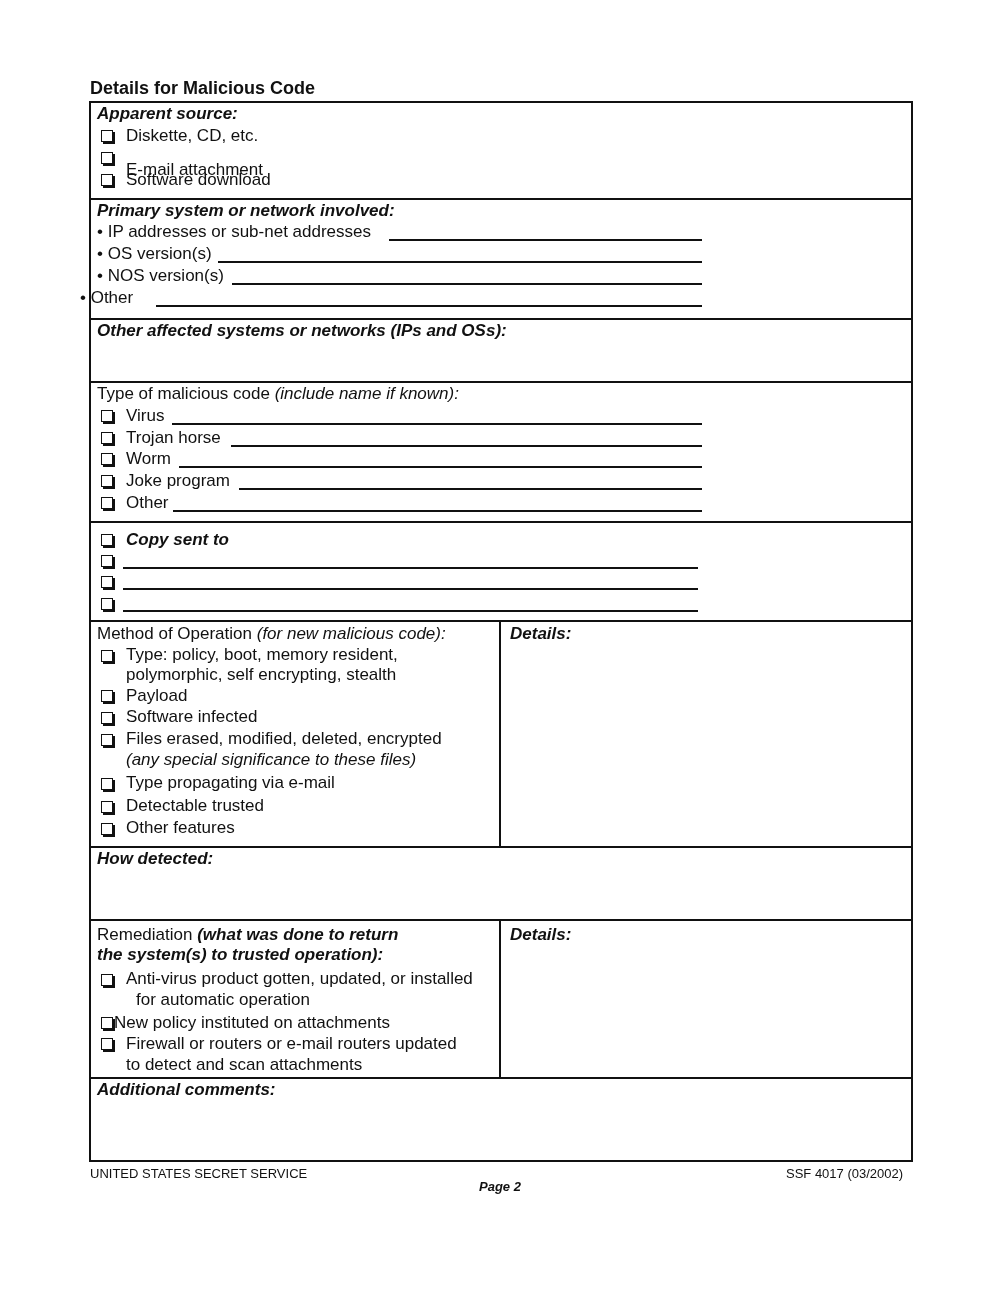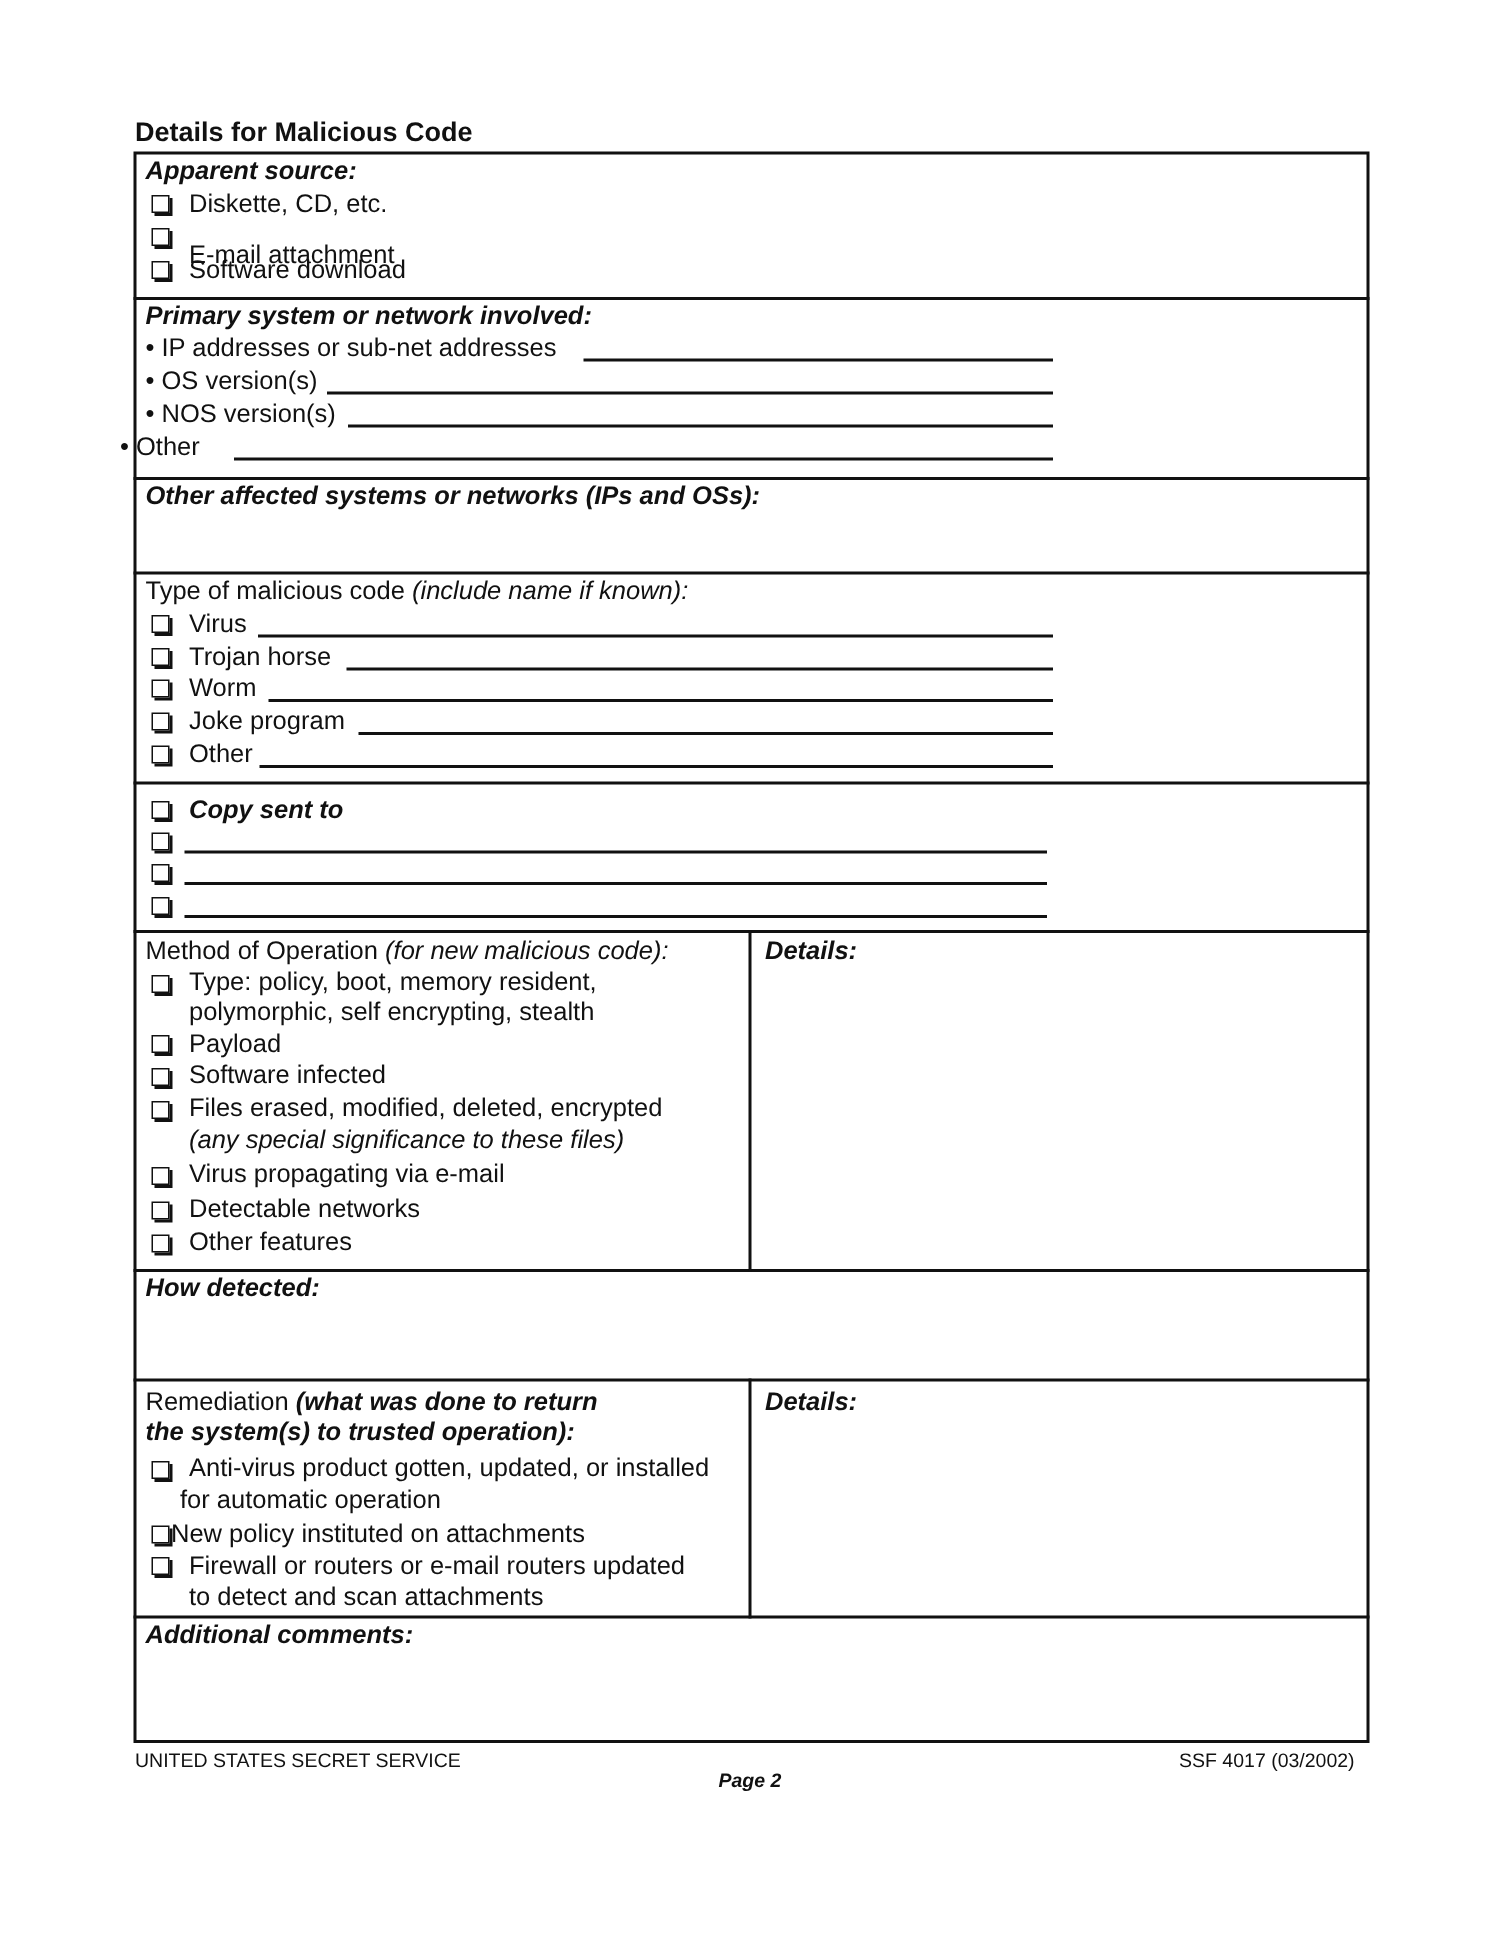"Virus propagating via e-mail" div.t { text: Virus -> Type }
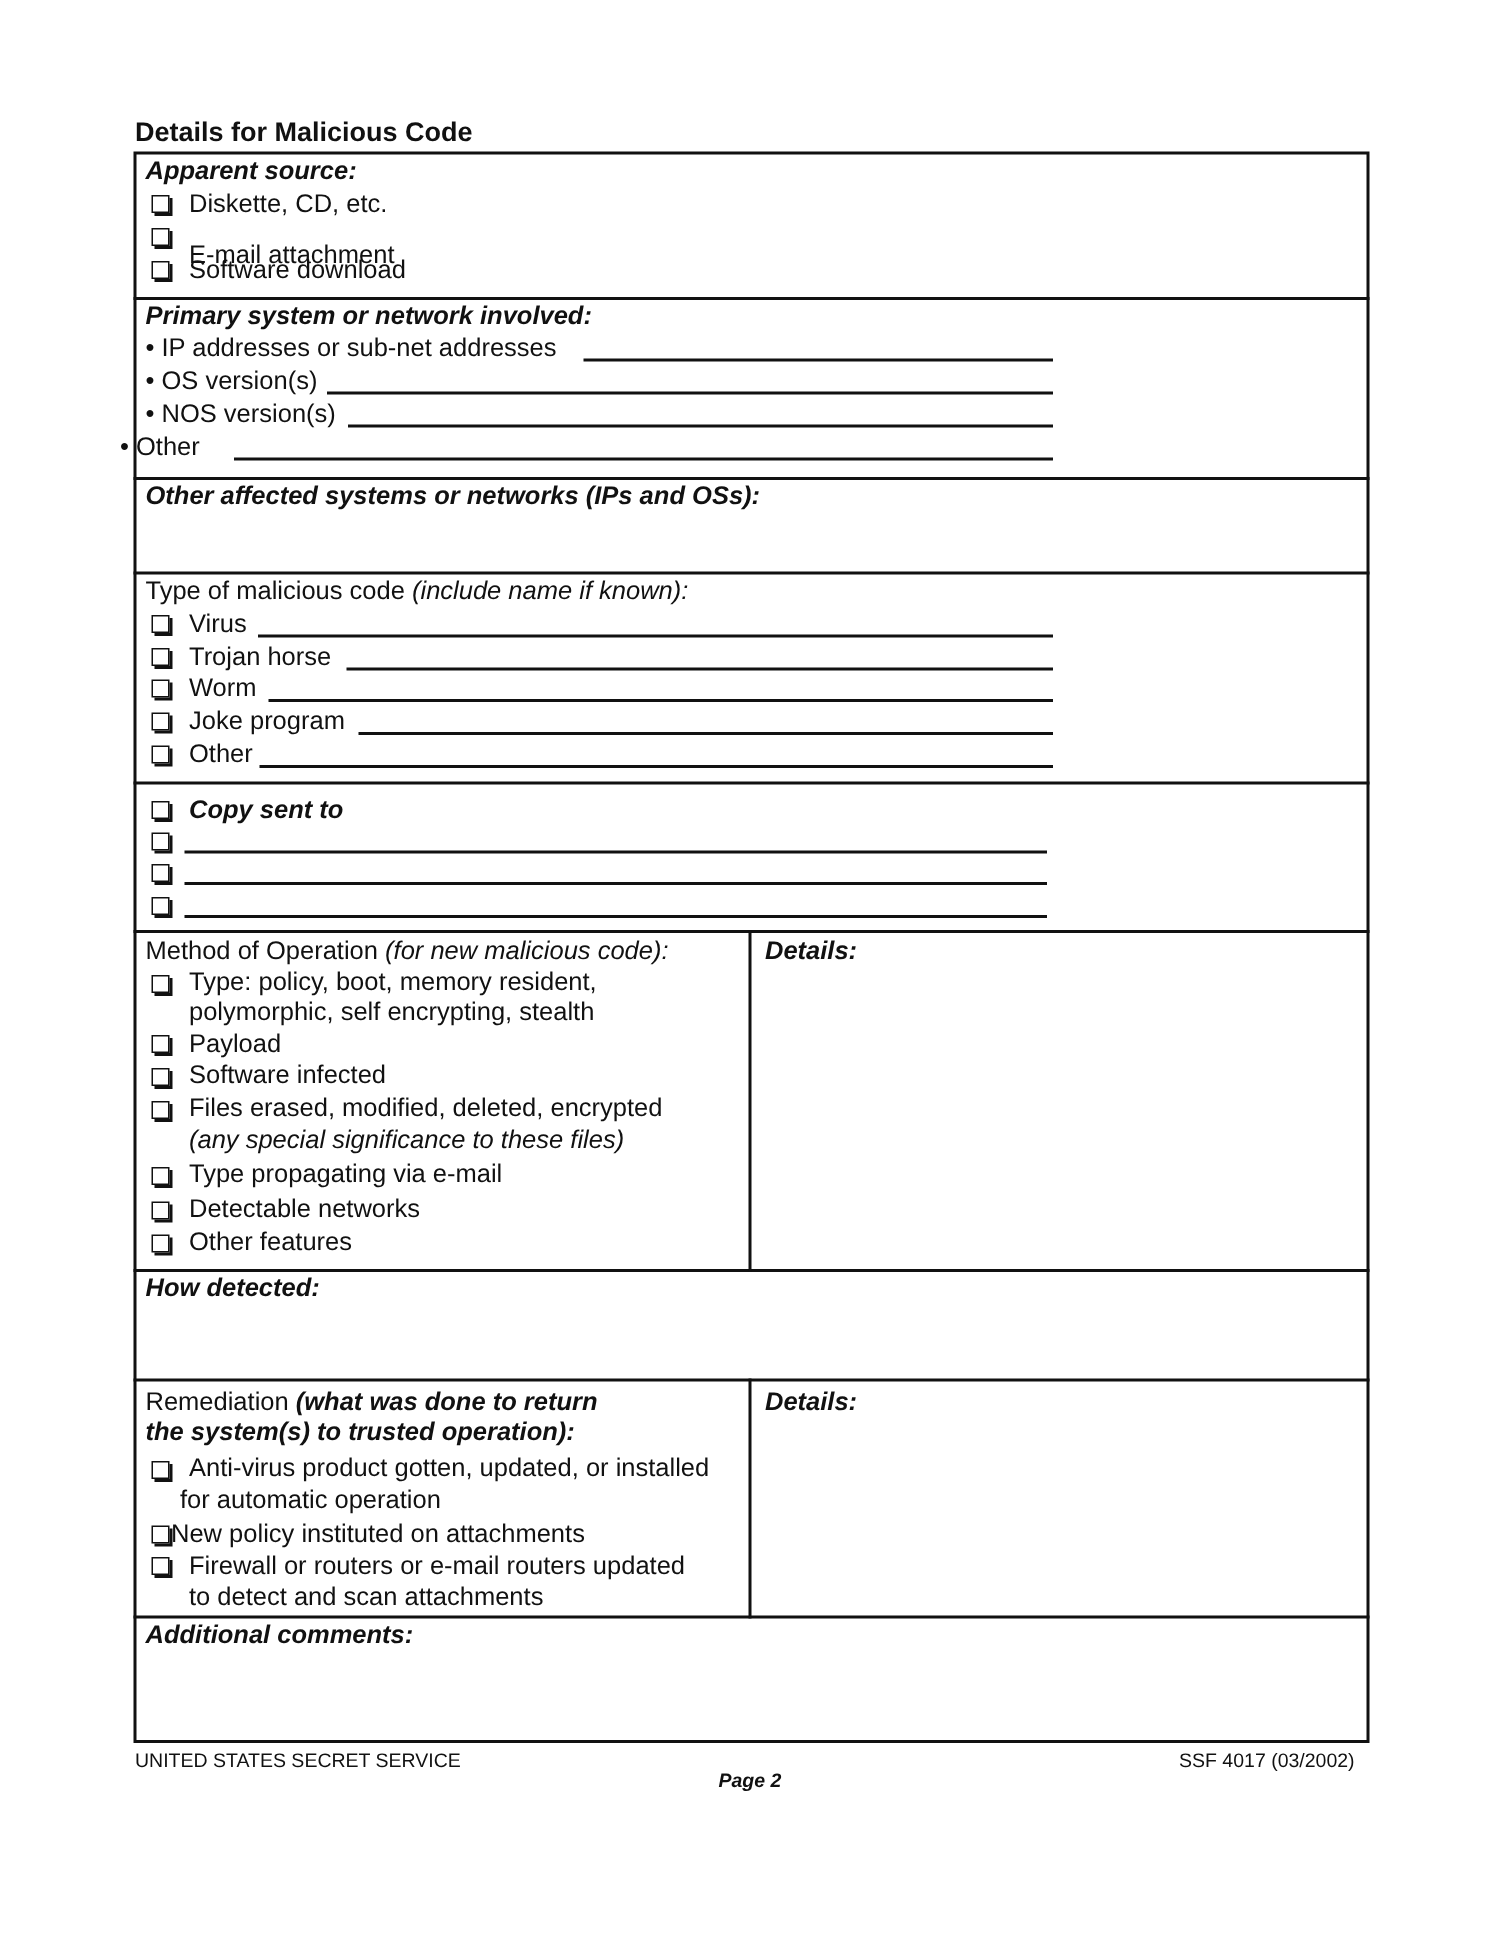"Detectable networks" div.t { text: networks -> trusted }
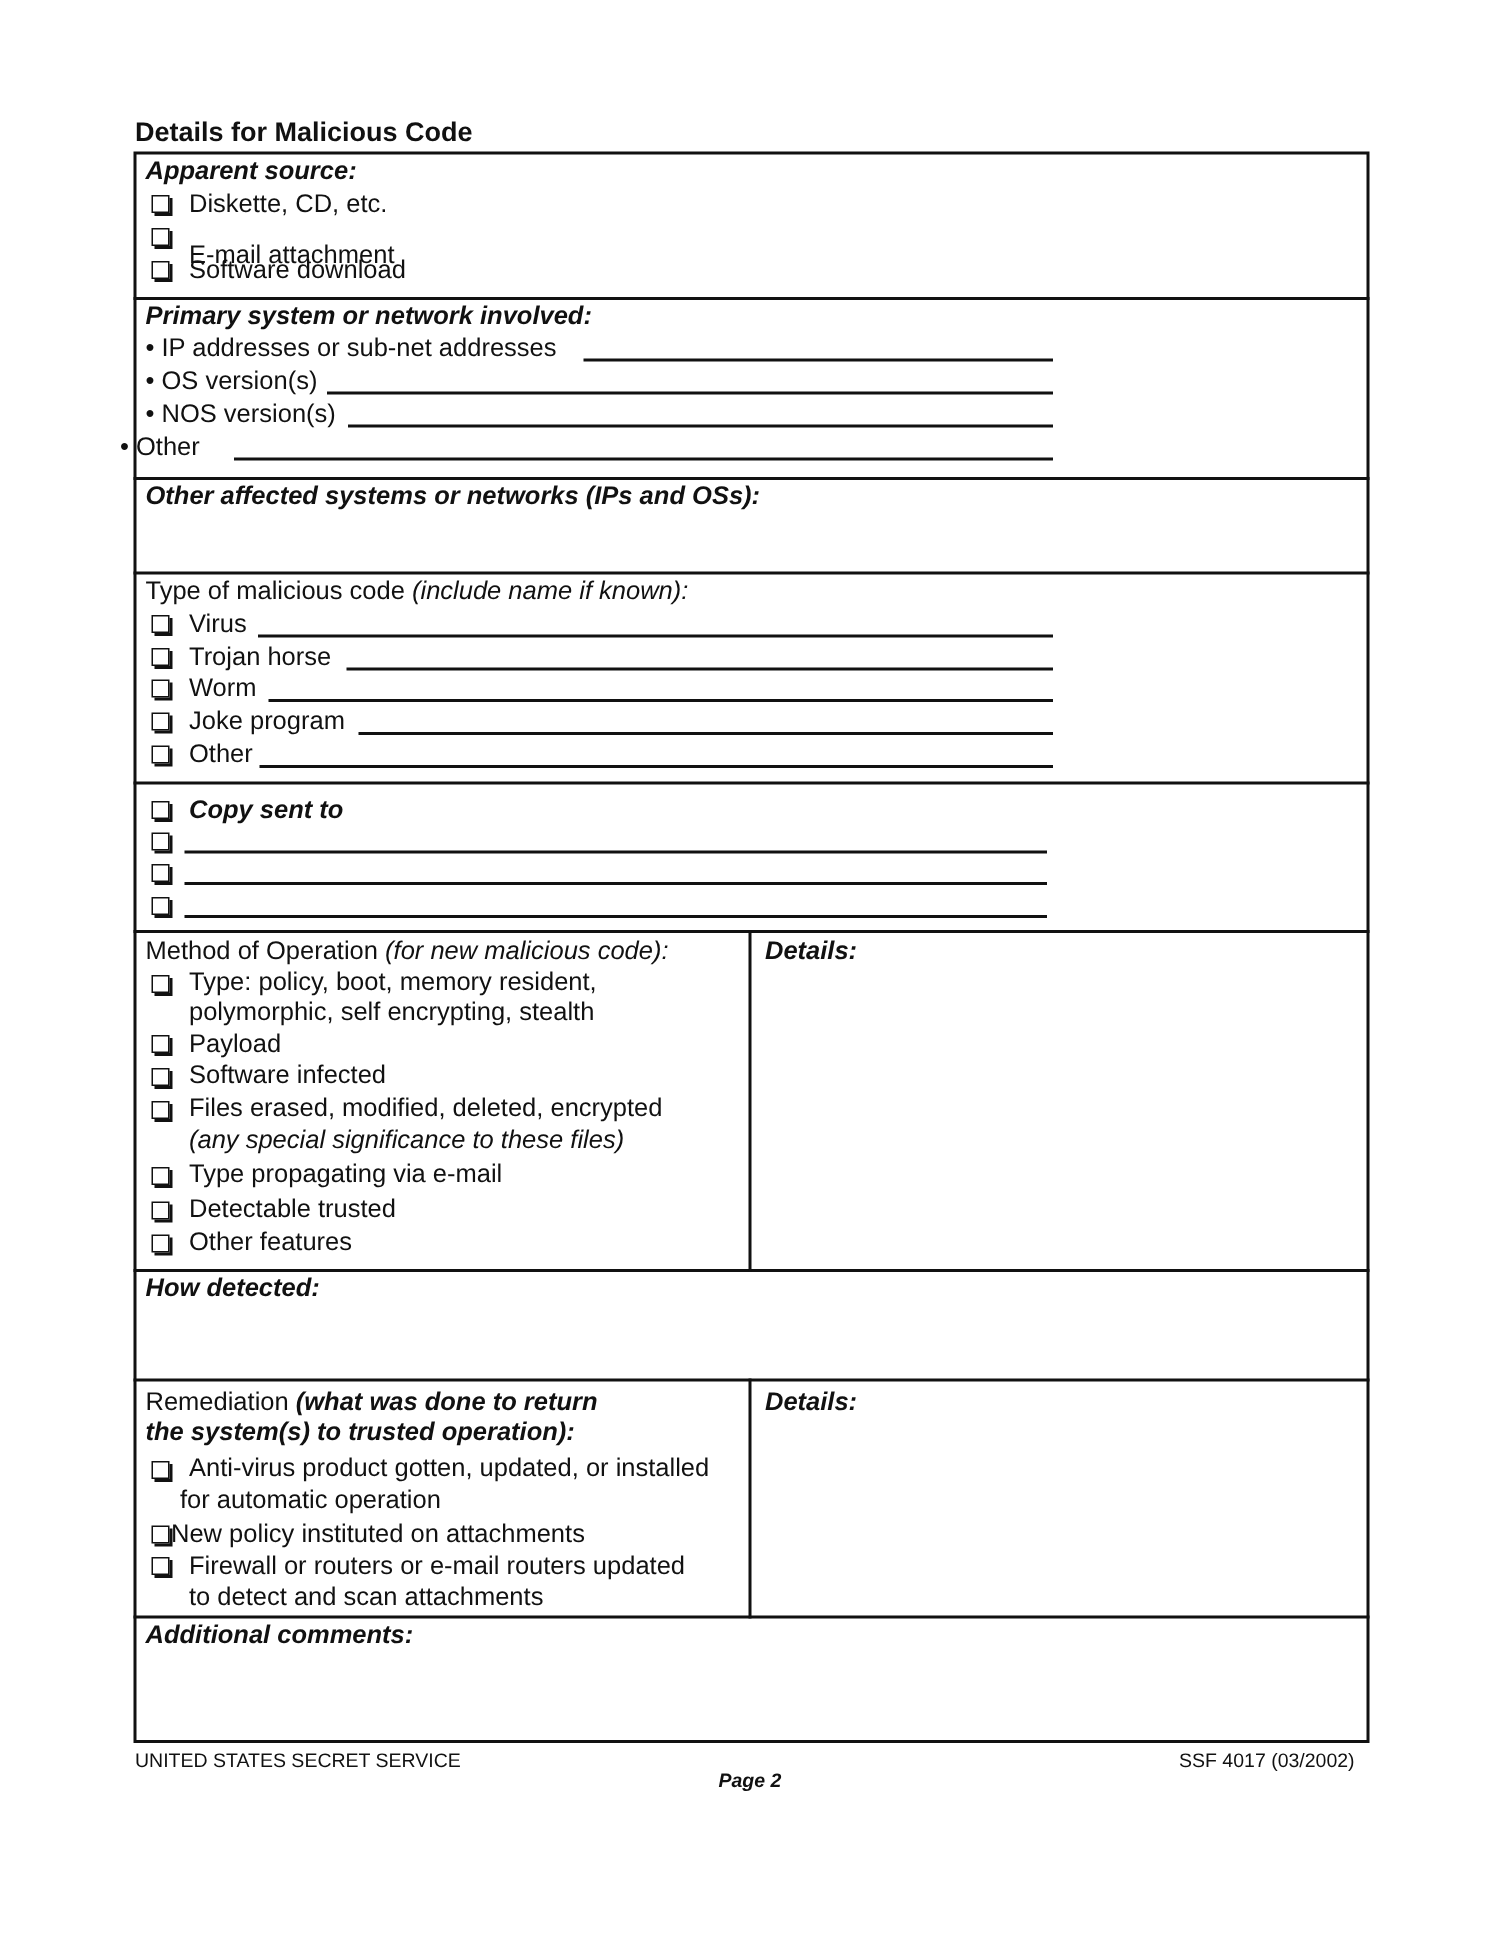"for automatic operation" div.t { left: 120px -> 136px }
